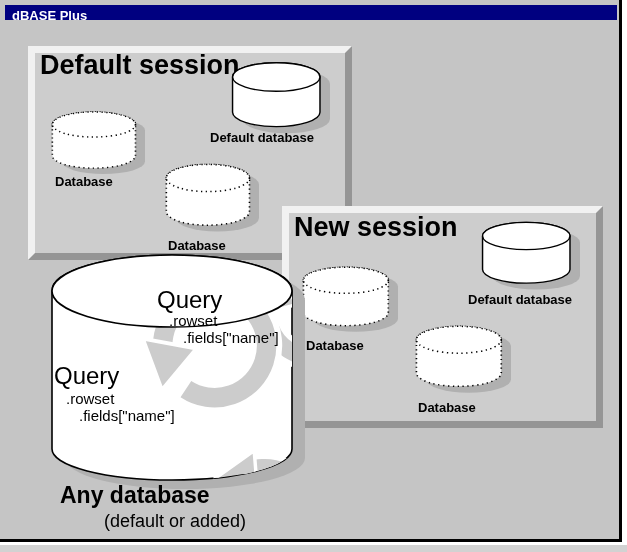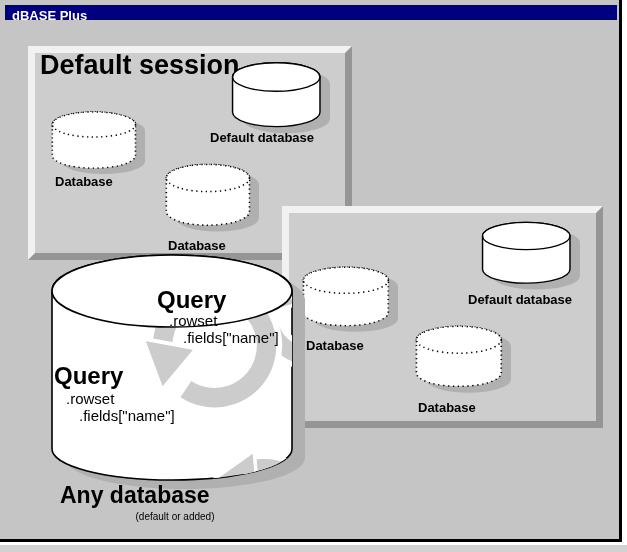"New session" div.session-title { html: none -> <div>New session</div> }
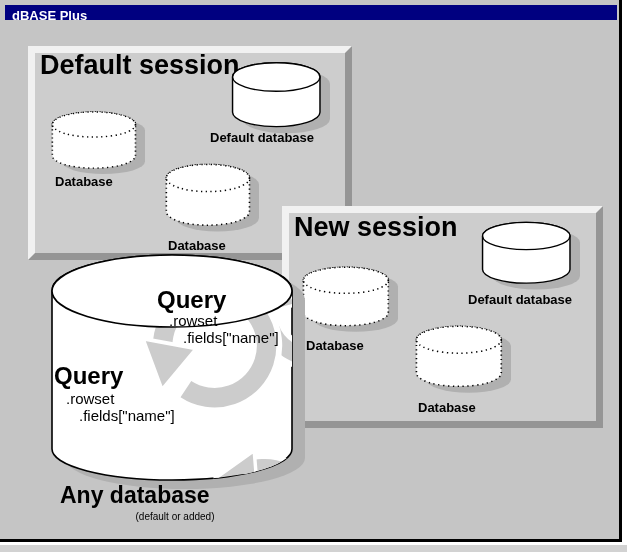"Query" .qtitle { font-weight: bold -> normal }
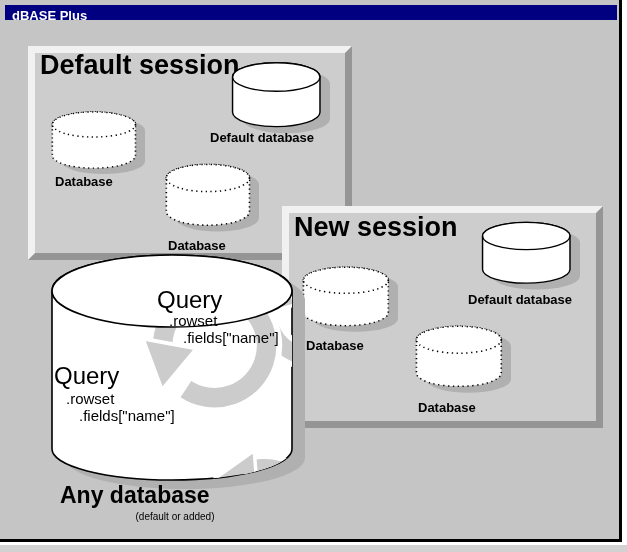"(default or added)" #anydb-sub { font-size: 10px -> 18px }
